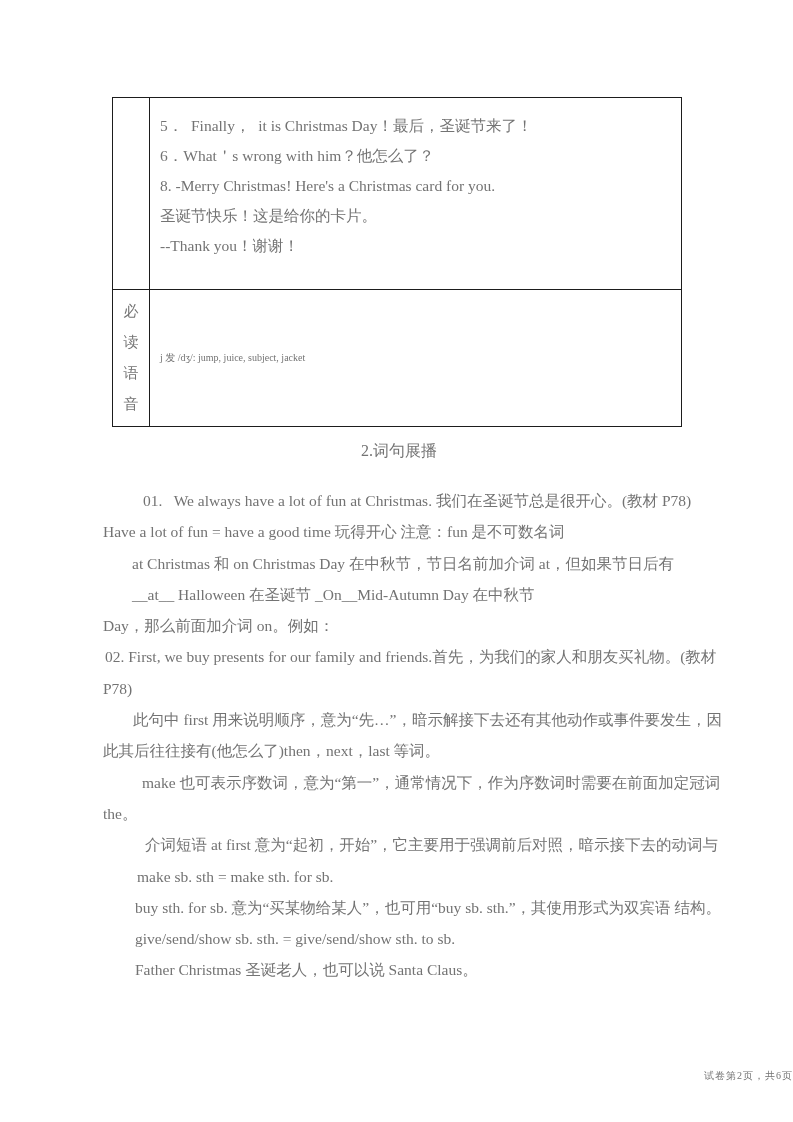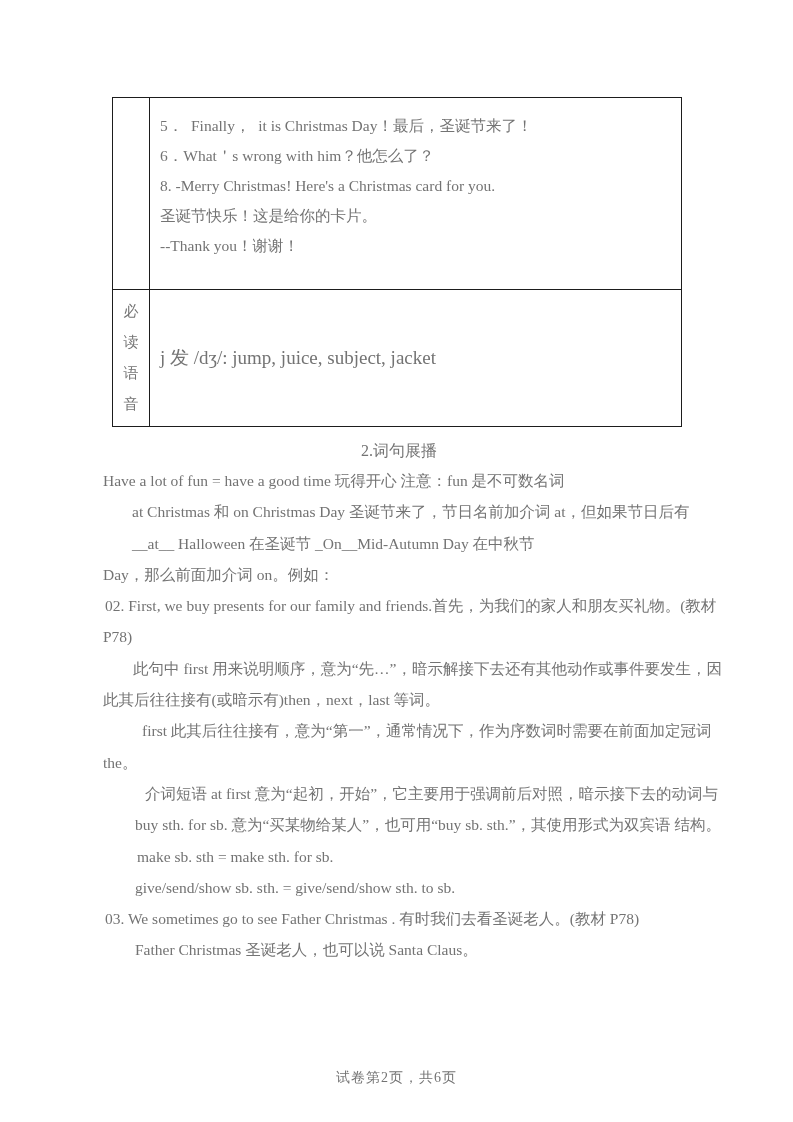"j 发 /dʒ/: jump, juice," .r2 .t-cell { font-size: 19px -> 10px }
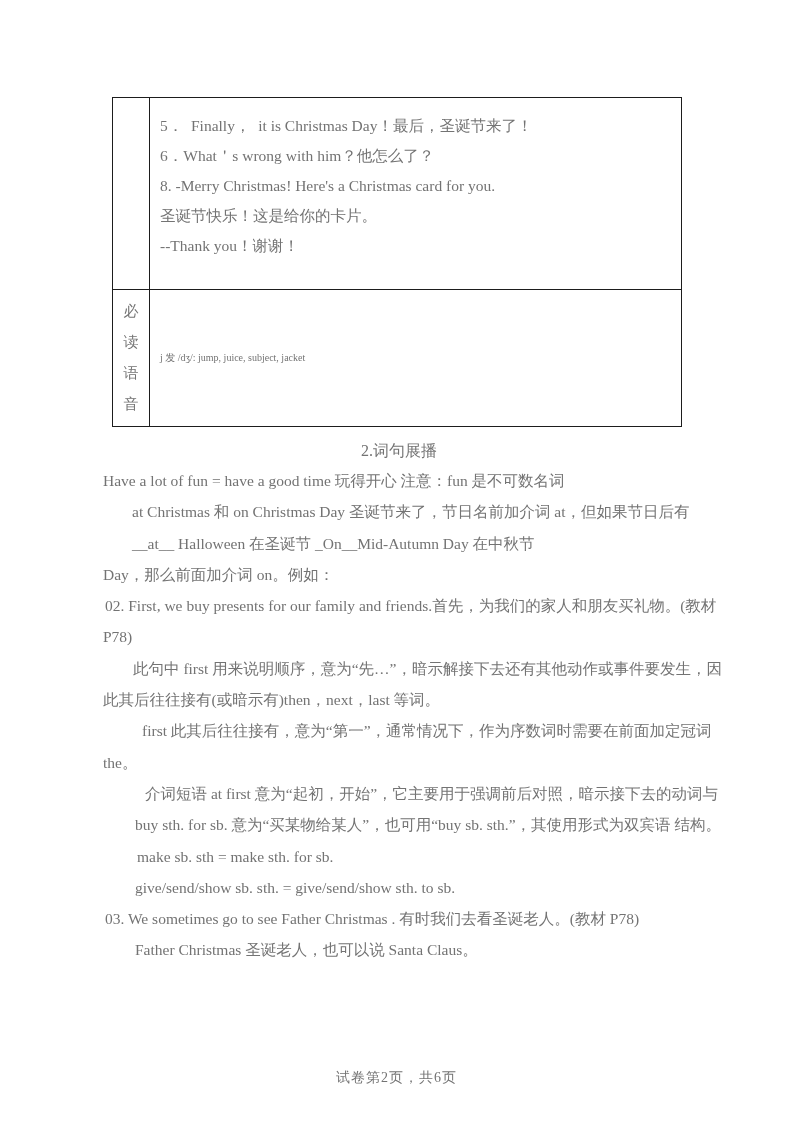"2.词句展播" .sec-title { margin-bottom: 2px -> 22px }
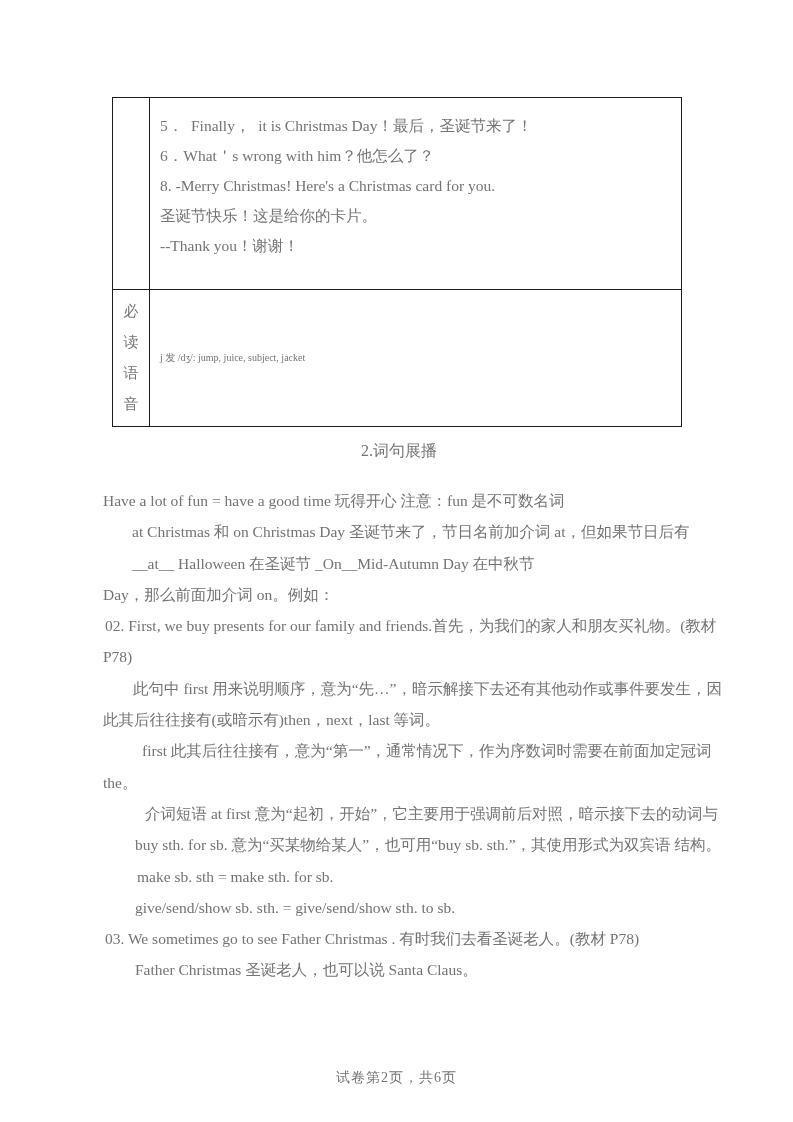"01. We always have a" div.bline { html: none -> <div>01. We always have a lot of fun at Christmas. 我们在圣诞节总是很开心。(教材 P78)</div> }
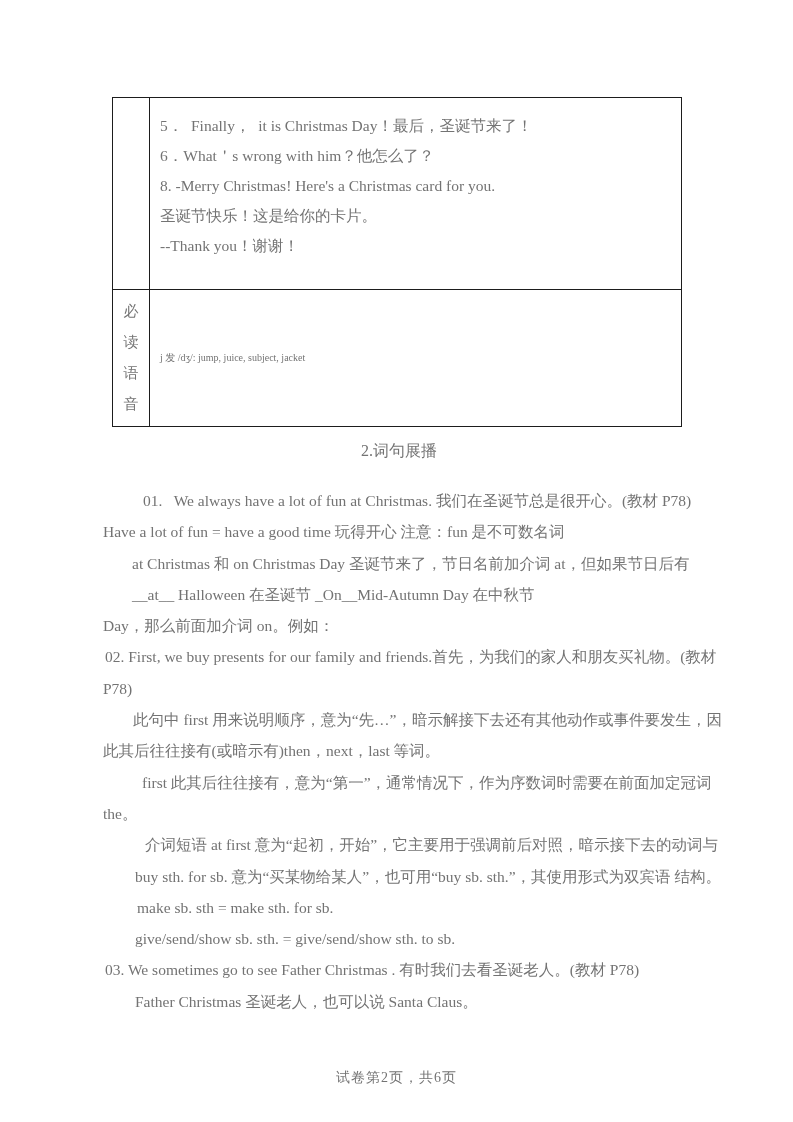"at Christmas 和 on Christmas" div.bline { text: 圣诞节来了 -> 在中秋节 }
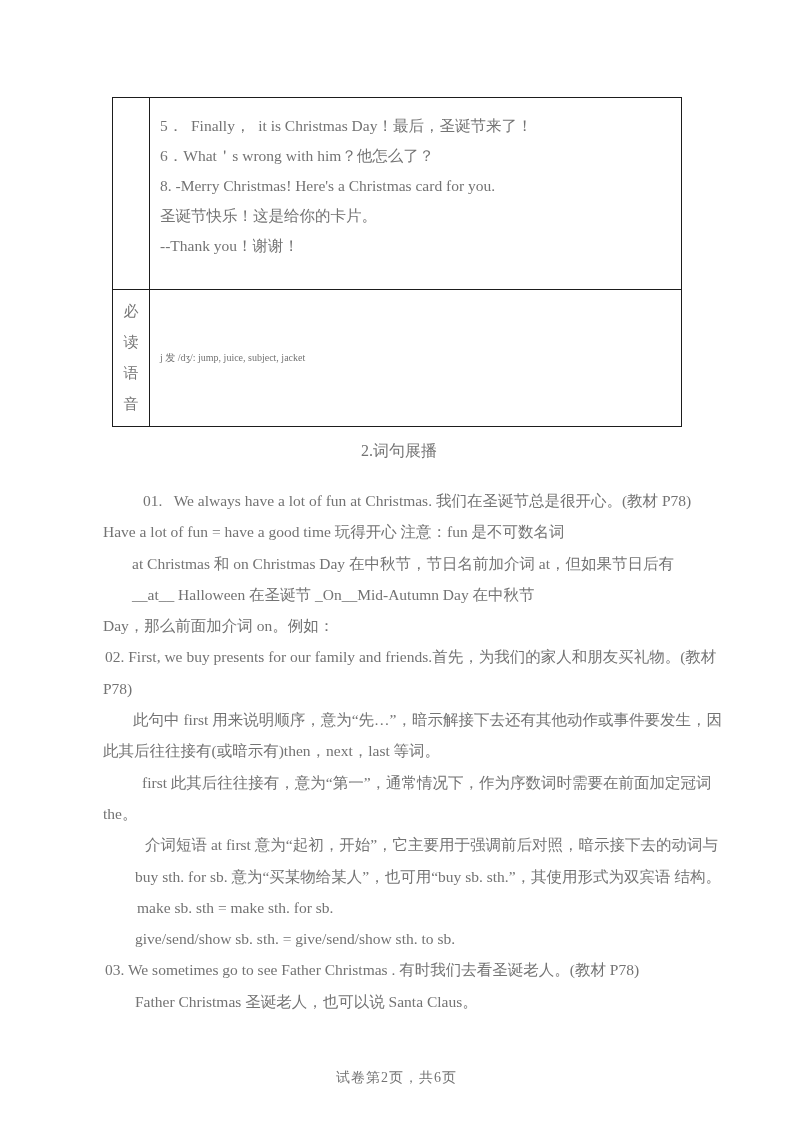"此其后往往接有(或暗示有)then，next，last 等词。" div.bline { text: 或暗示有 -> 他怎么了 }
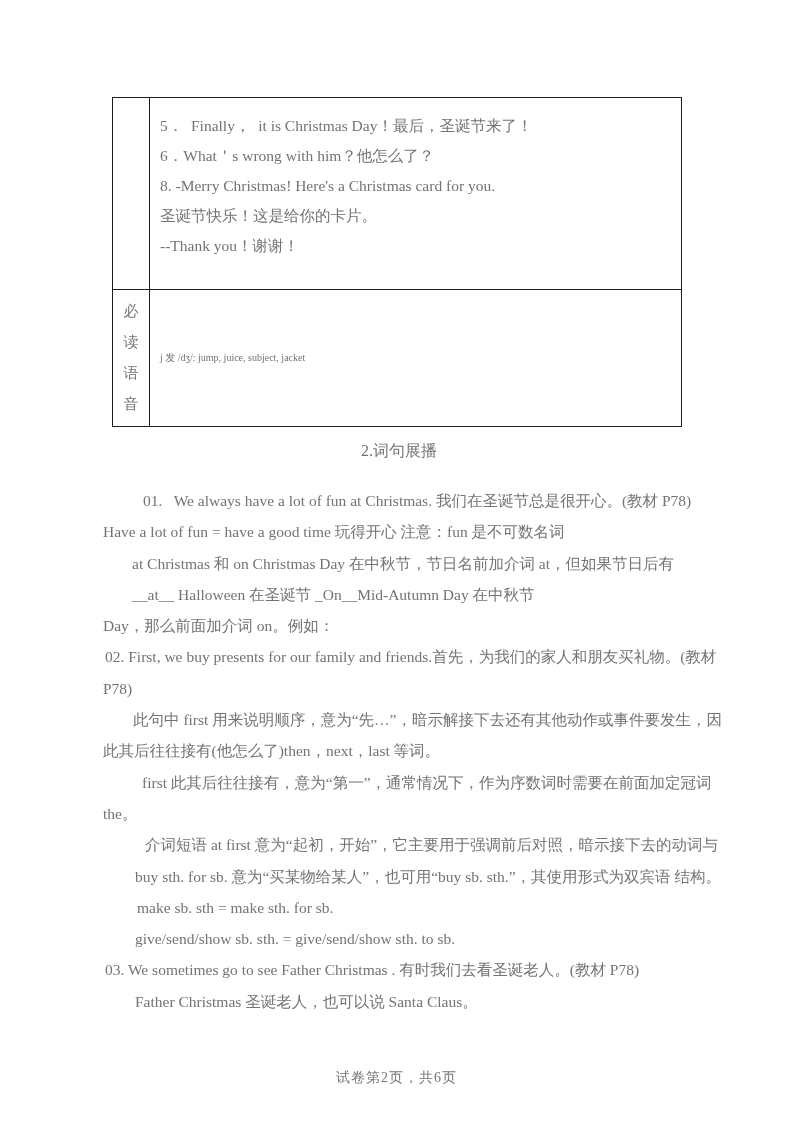"first" div.bline { text: first 此其后往往接有 -> make 也可表示序数词 }
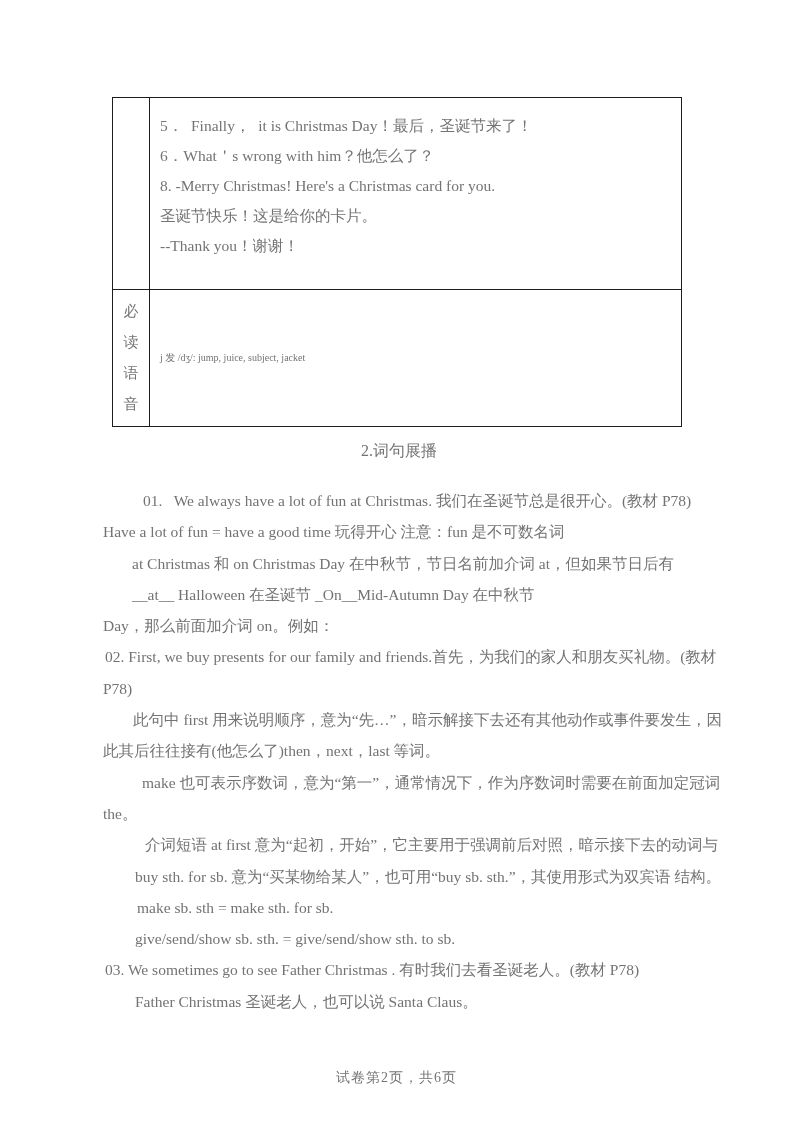"buy sth. for sb. 意为“买某物给某人”，也可用“buy" div.bline { order: before "make sb. sth = make" -> after "make sb. sth = make" }
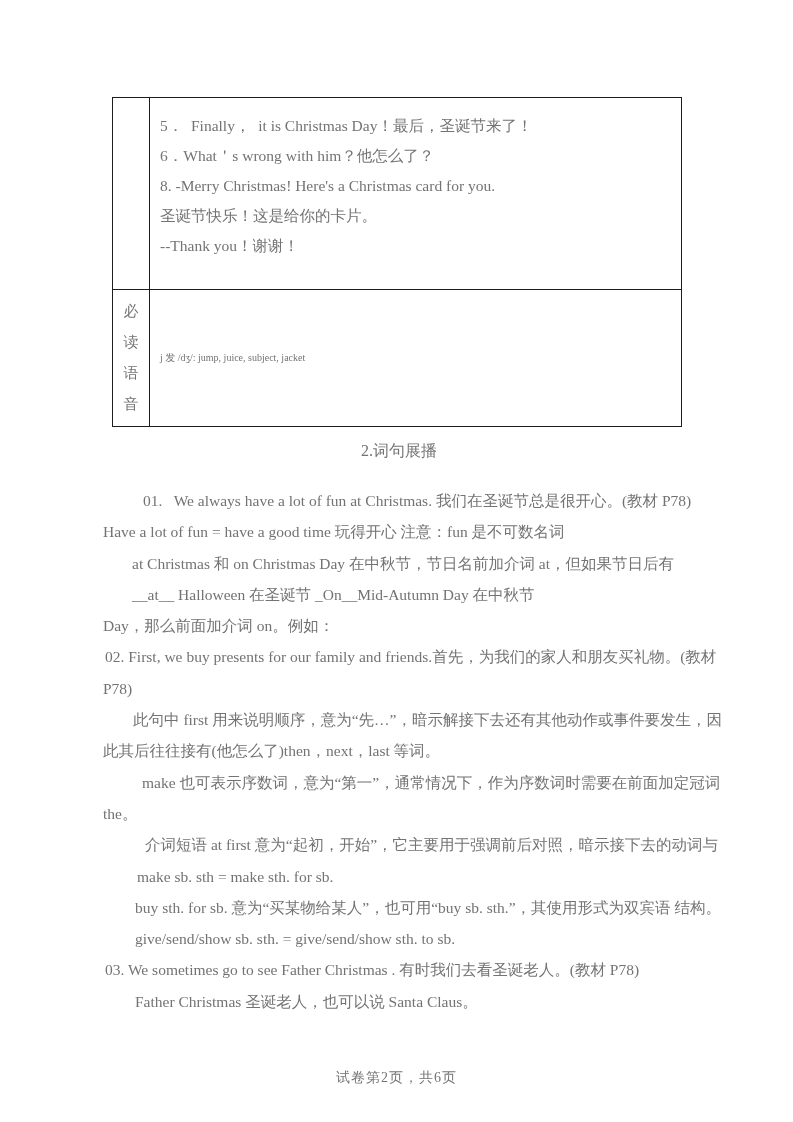"03. We sometimes go to" div.bline { html: <div>03. We sometimes go to see Father Christmas . 有时我们去看圣诞老人。(教材 P78)</div> -> none }
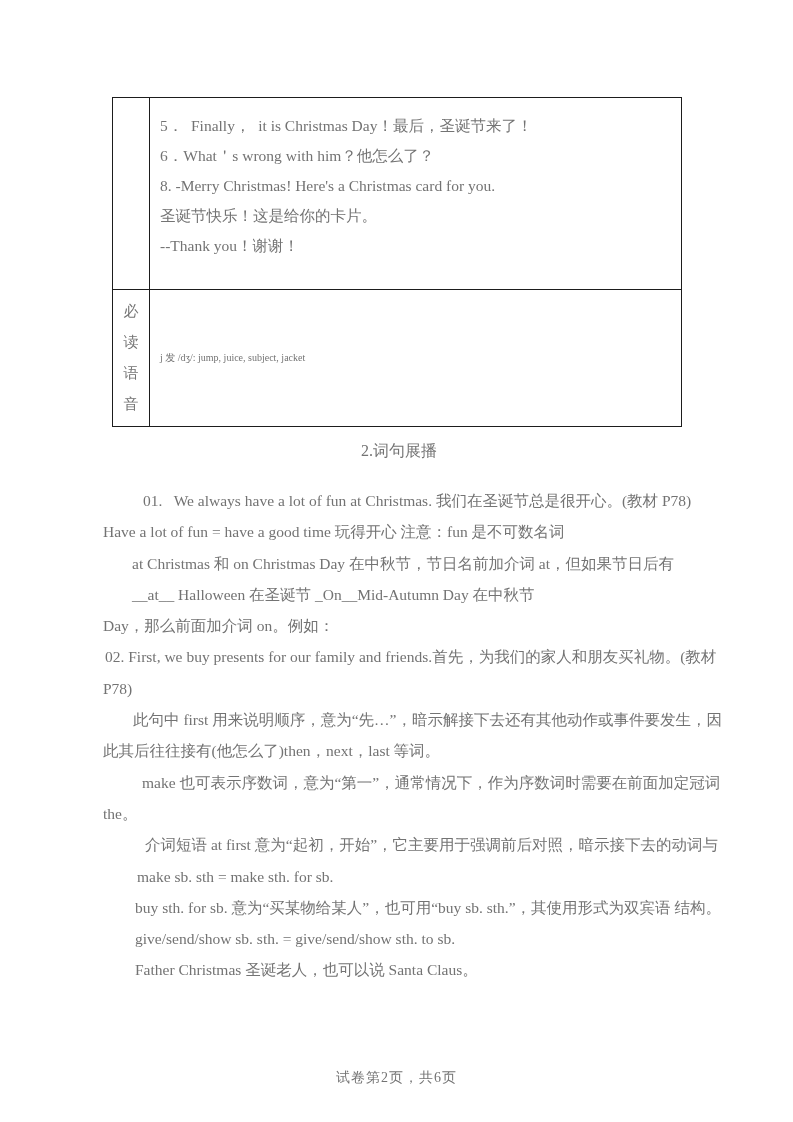"试卷第2页，共6页" .footer { font-size: 14px -> 10px; text-align: center -> right }
